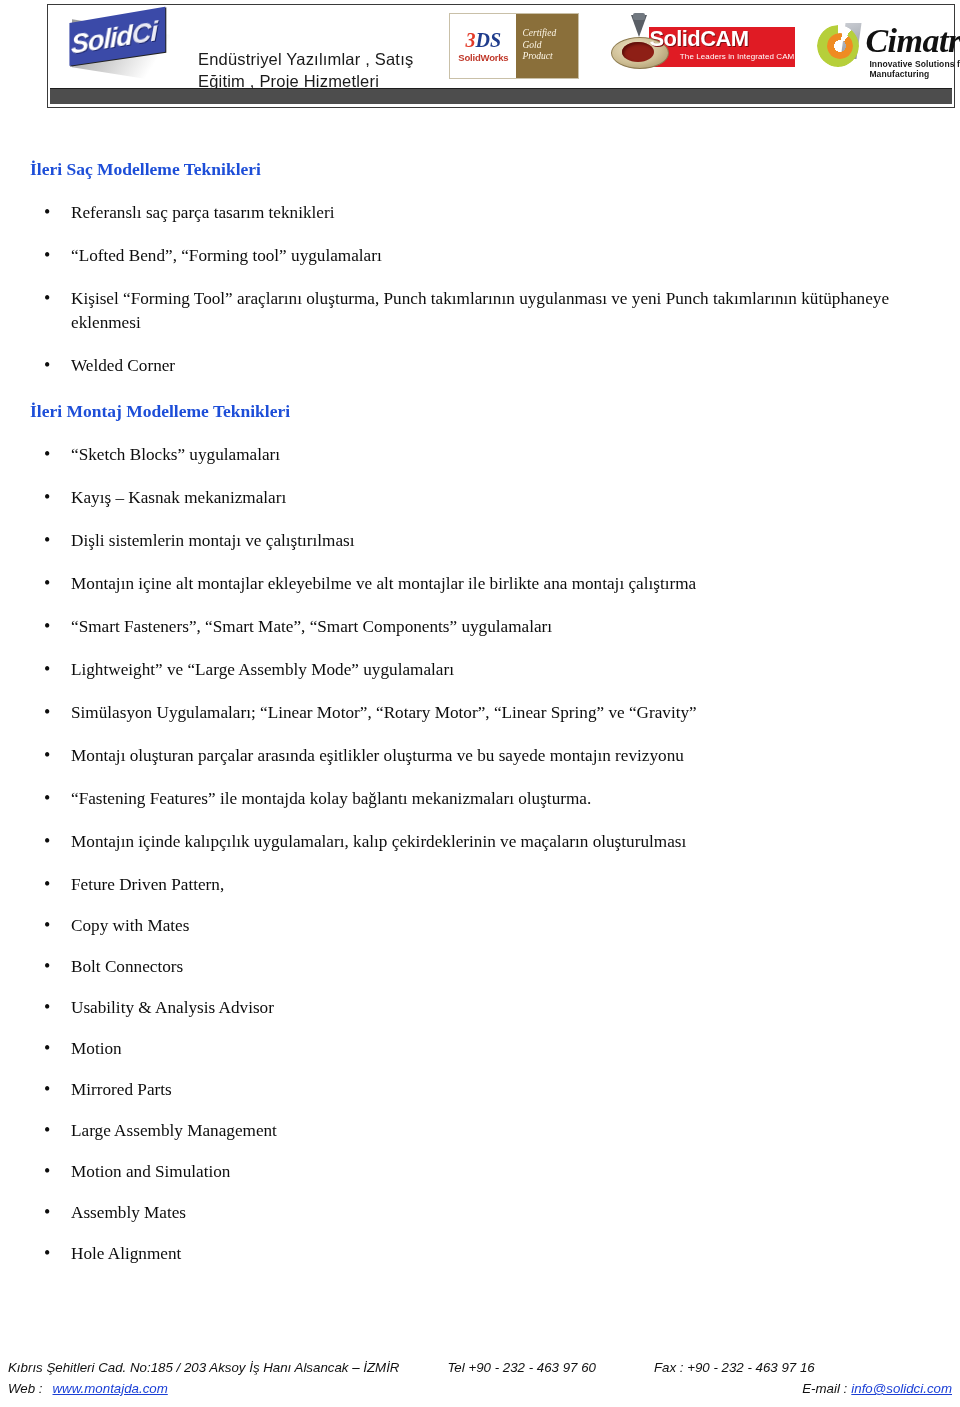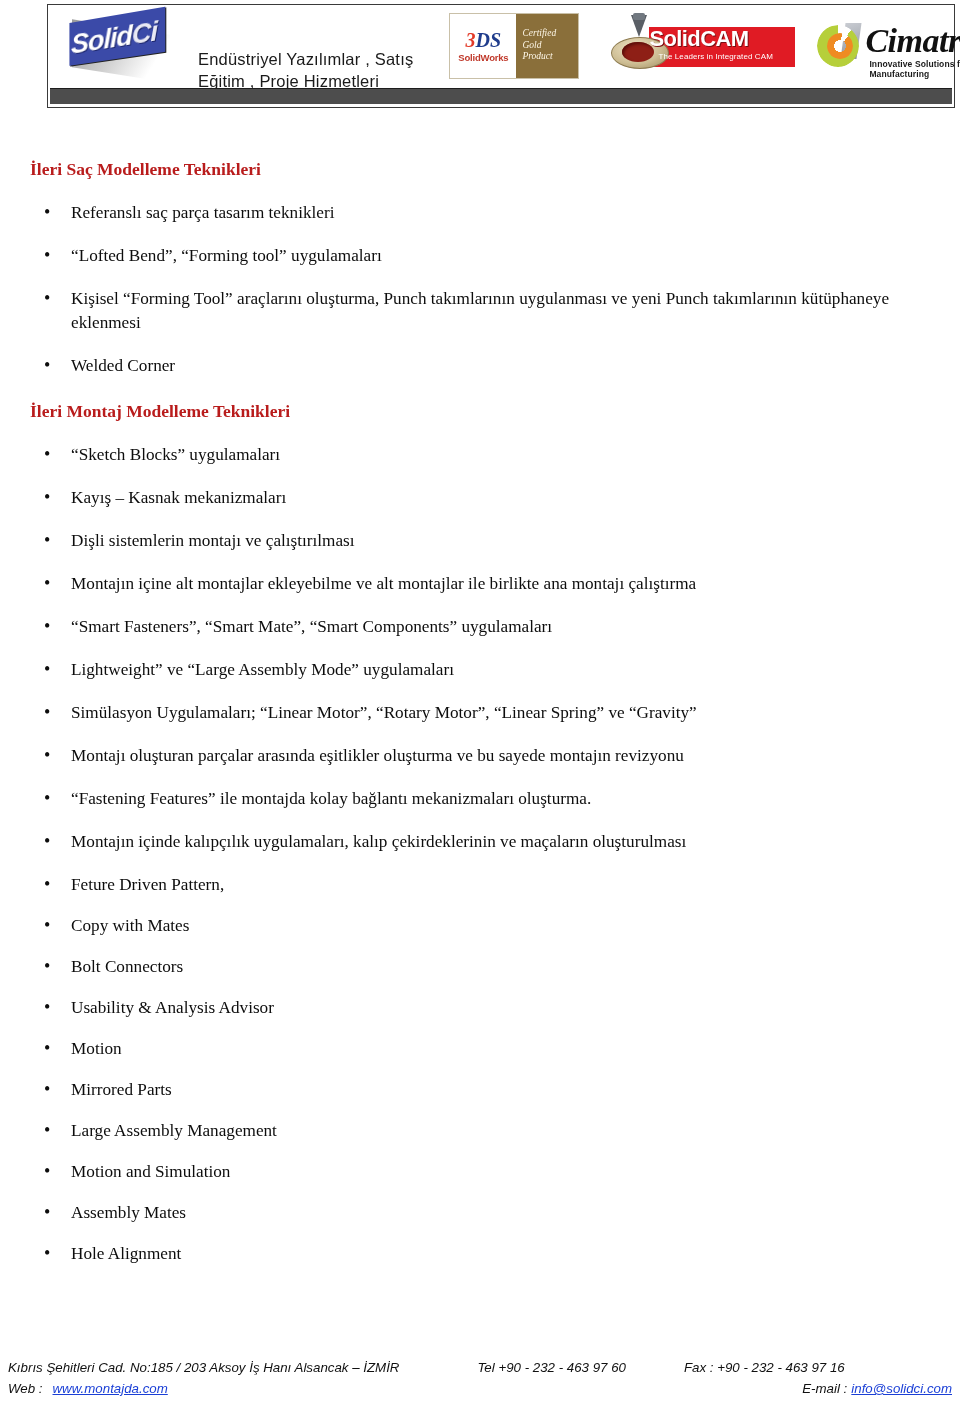"The Leaders in Integrated CAM" .scam-sub { text-align: none -> right }
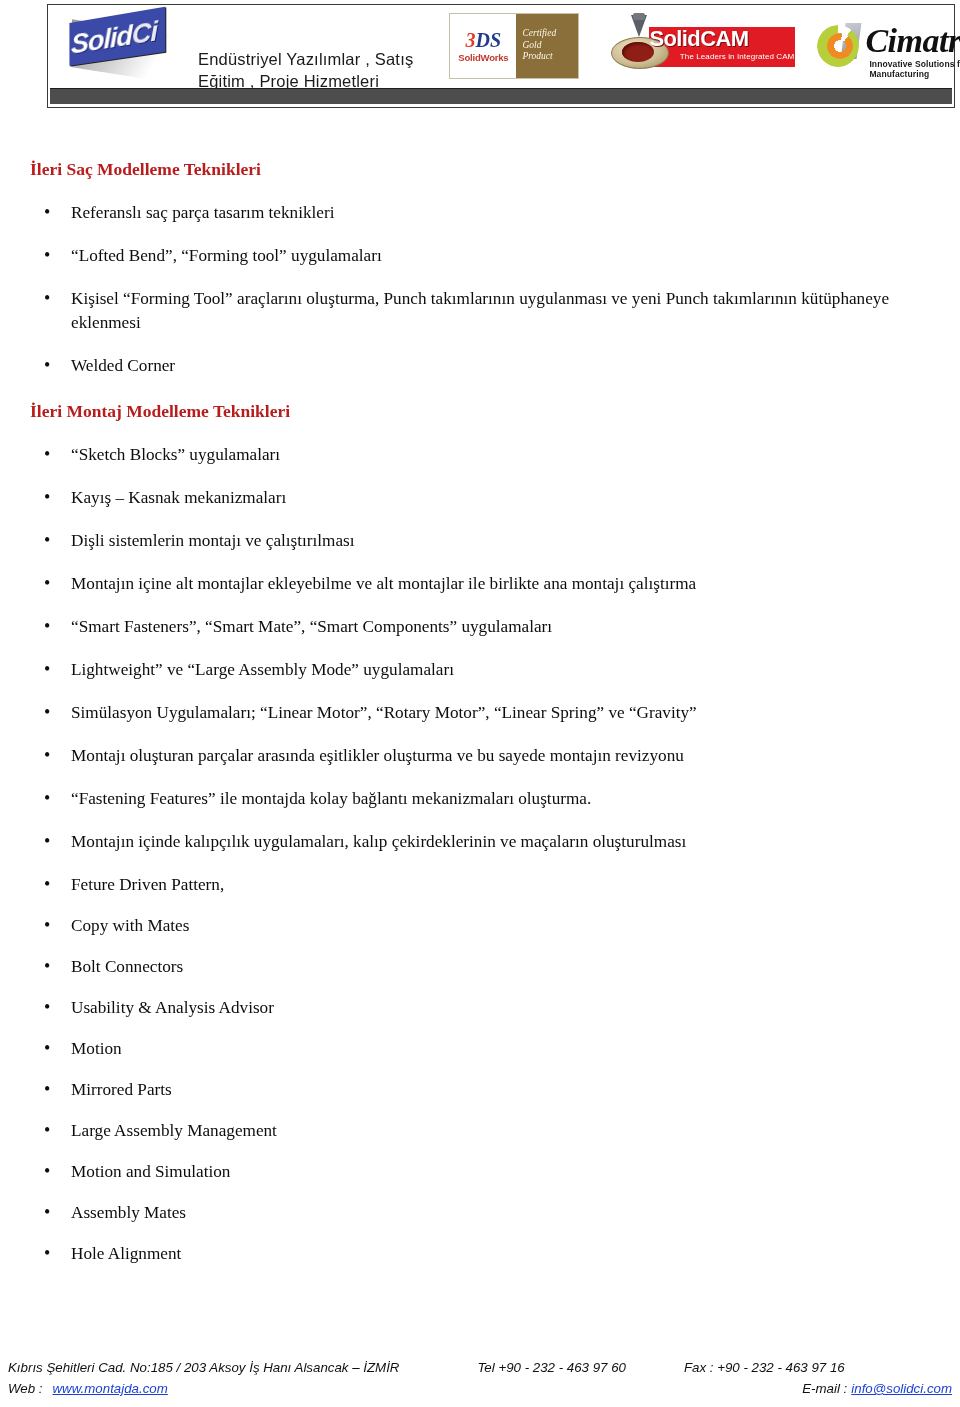"İleri Saç Modelleme Teknikleri" h2.section-heading { color: #b91c1c -> #1d4ed8 }
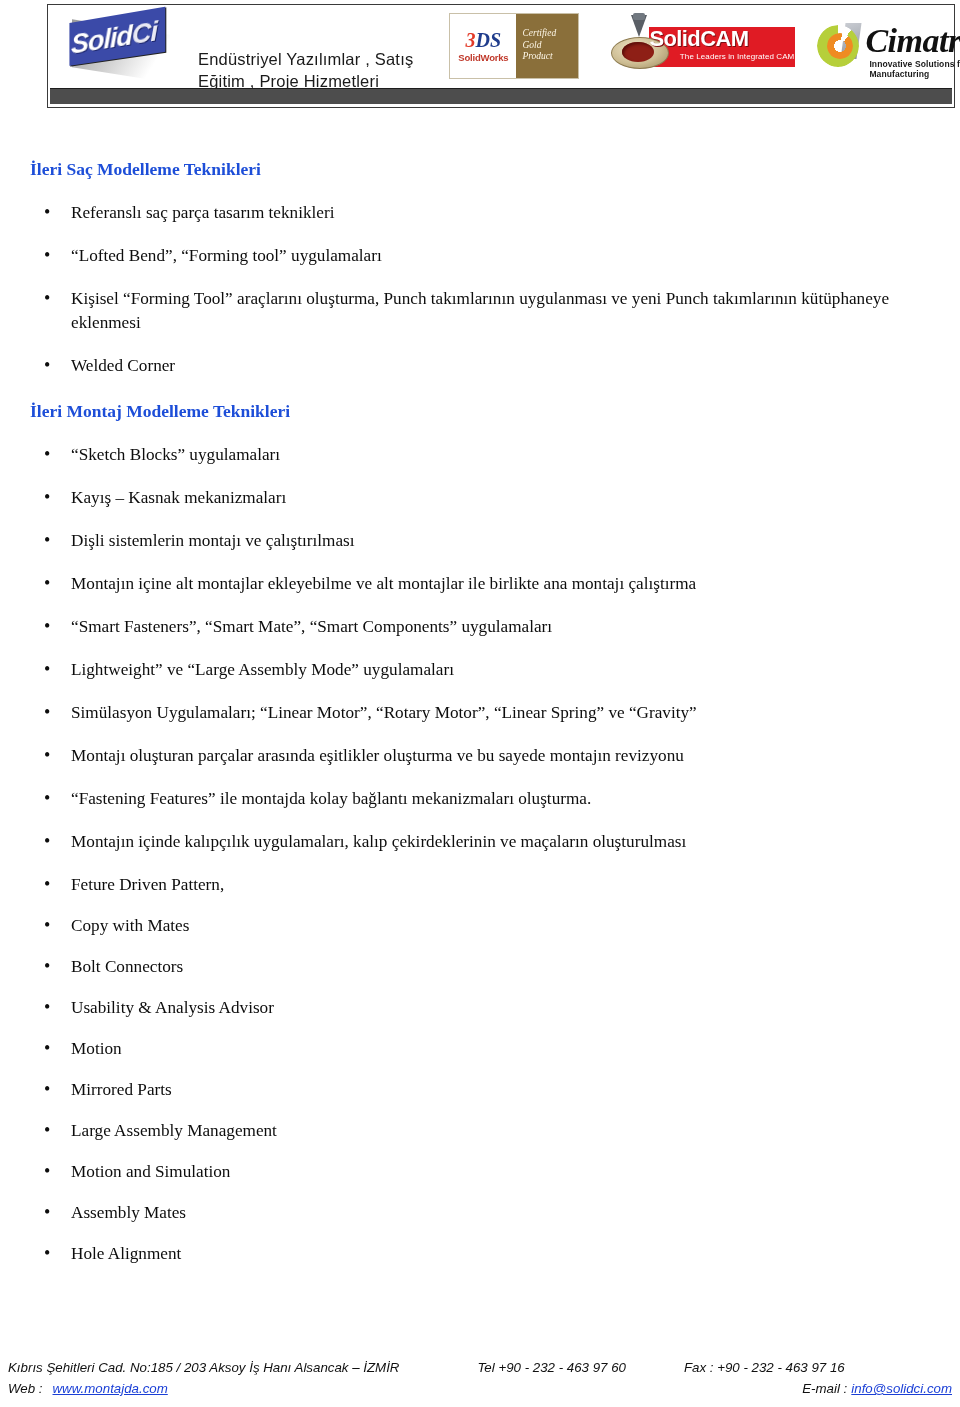"Tel +90 - 232 -" .footer-tel { margin-left: 78px -> 48px }
